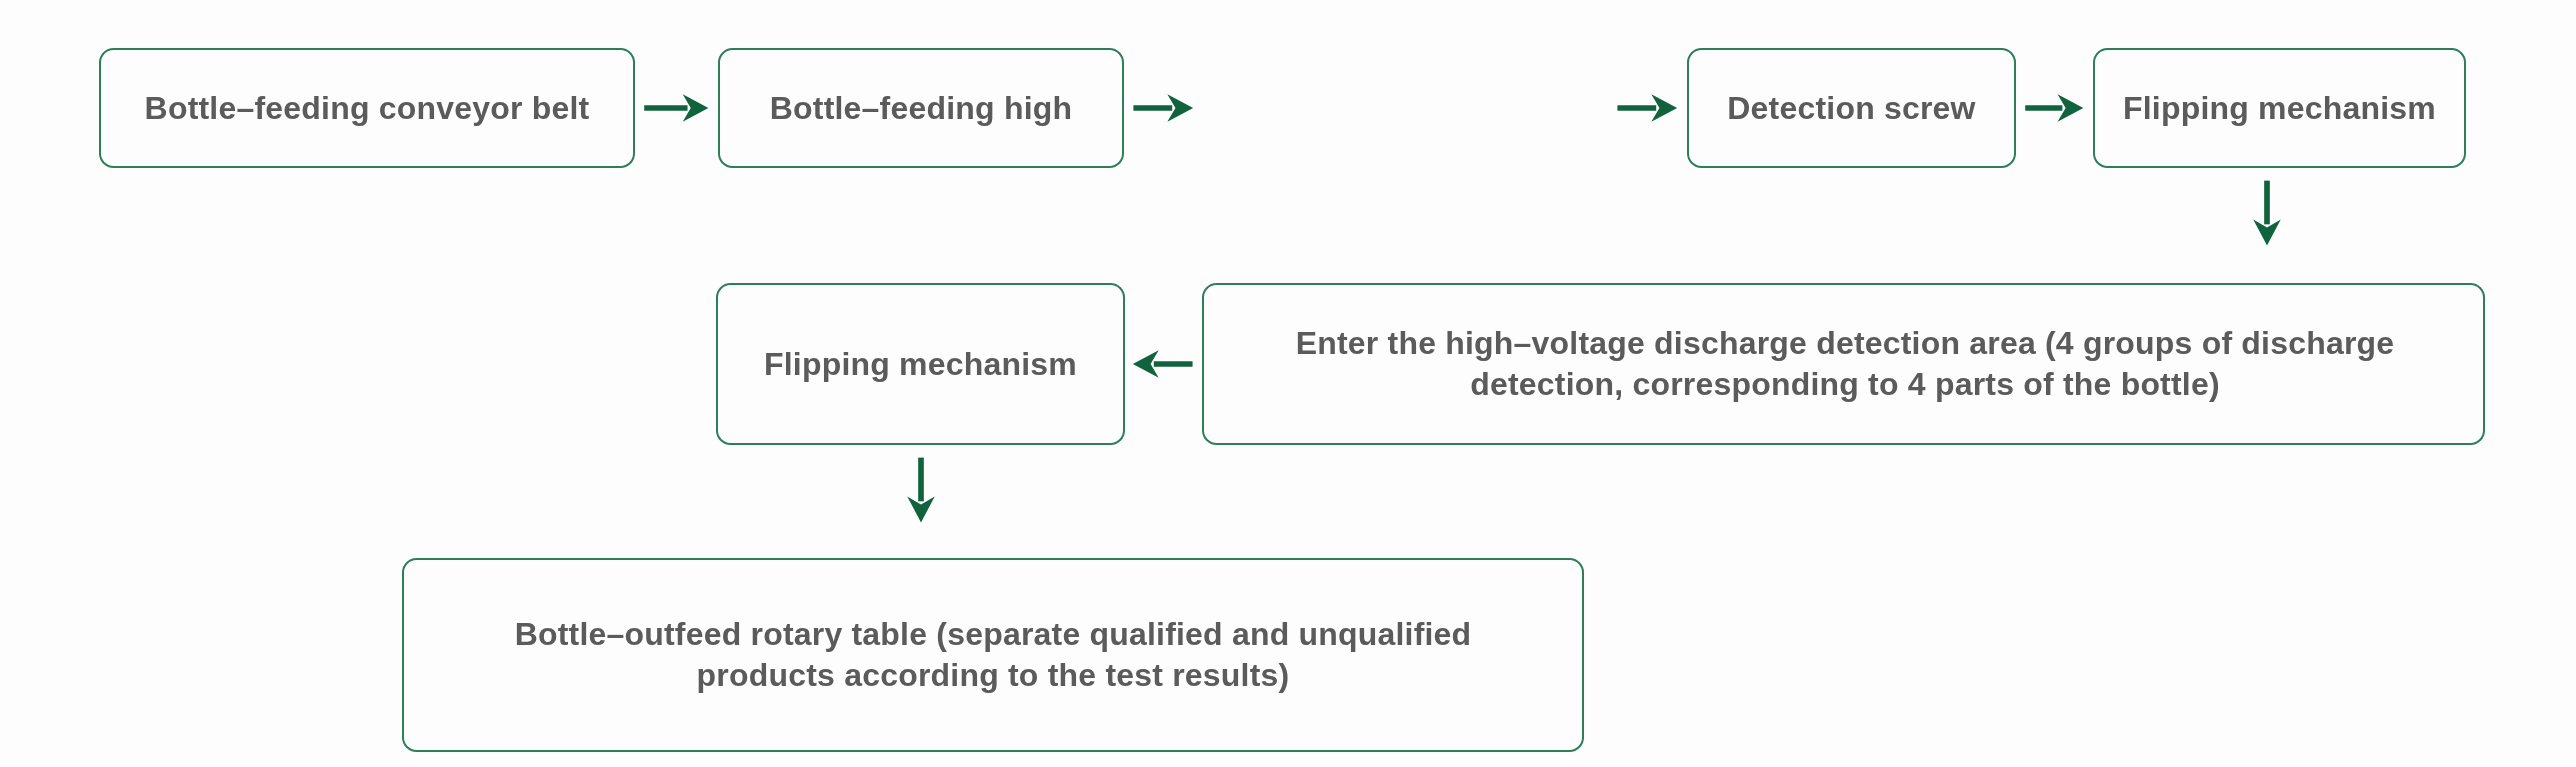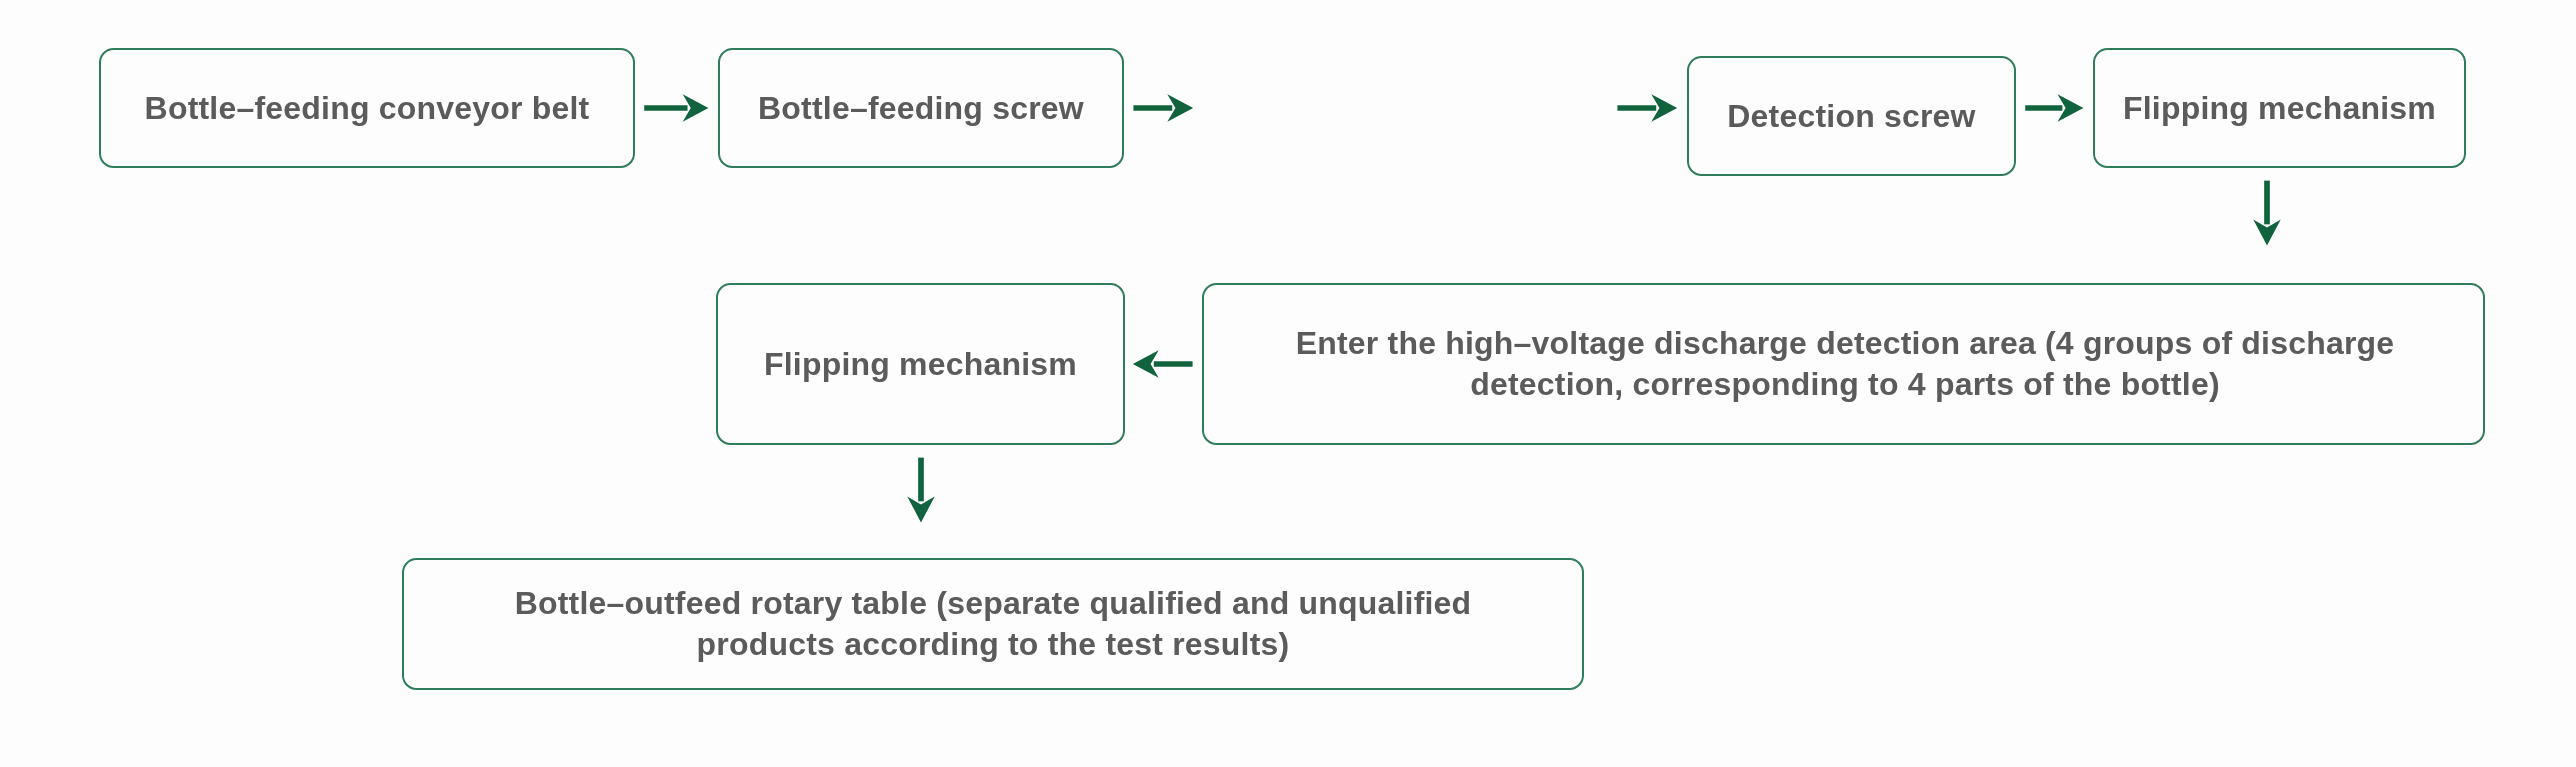"Bottle–feeding screw" span.node-label { text: screw -> high }
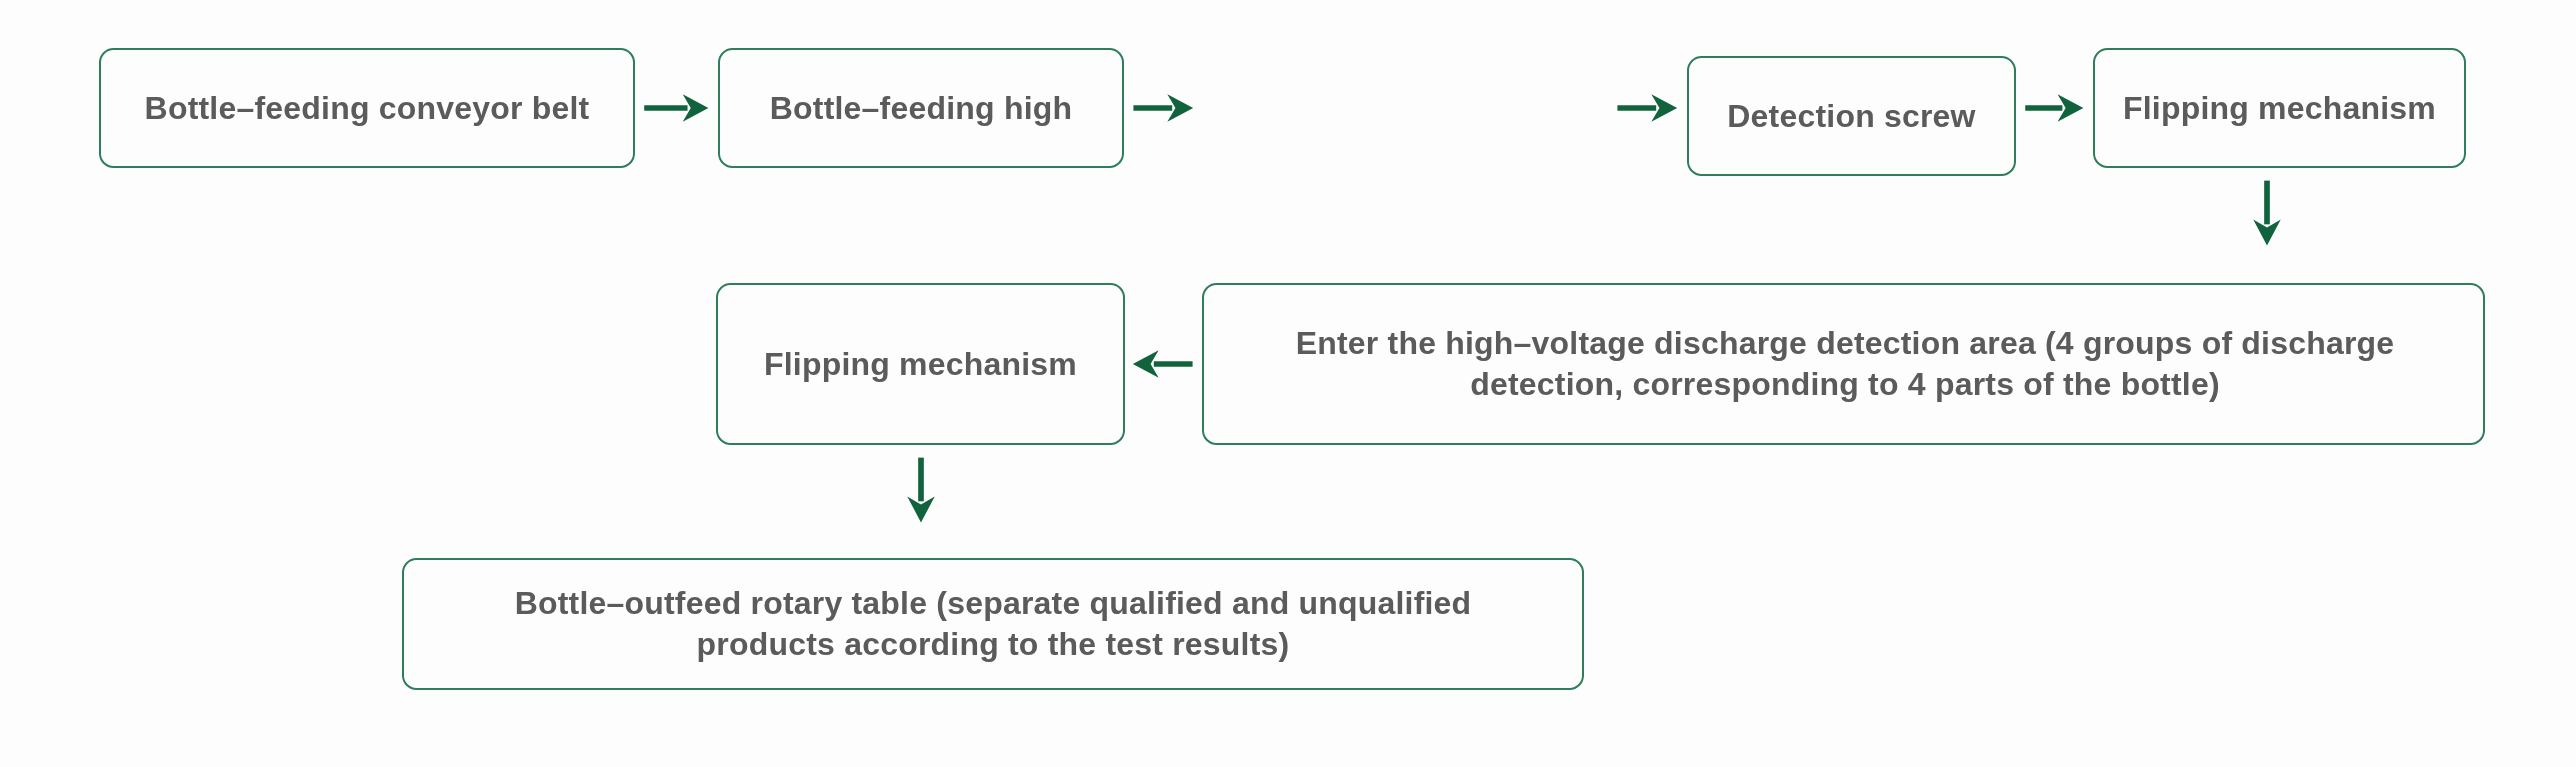"Detection screw" .n4 { margin-top: 8px -> none }
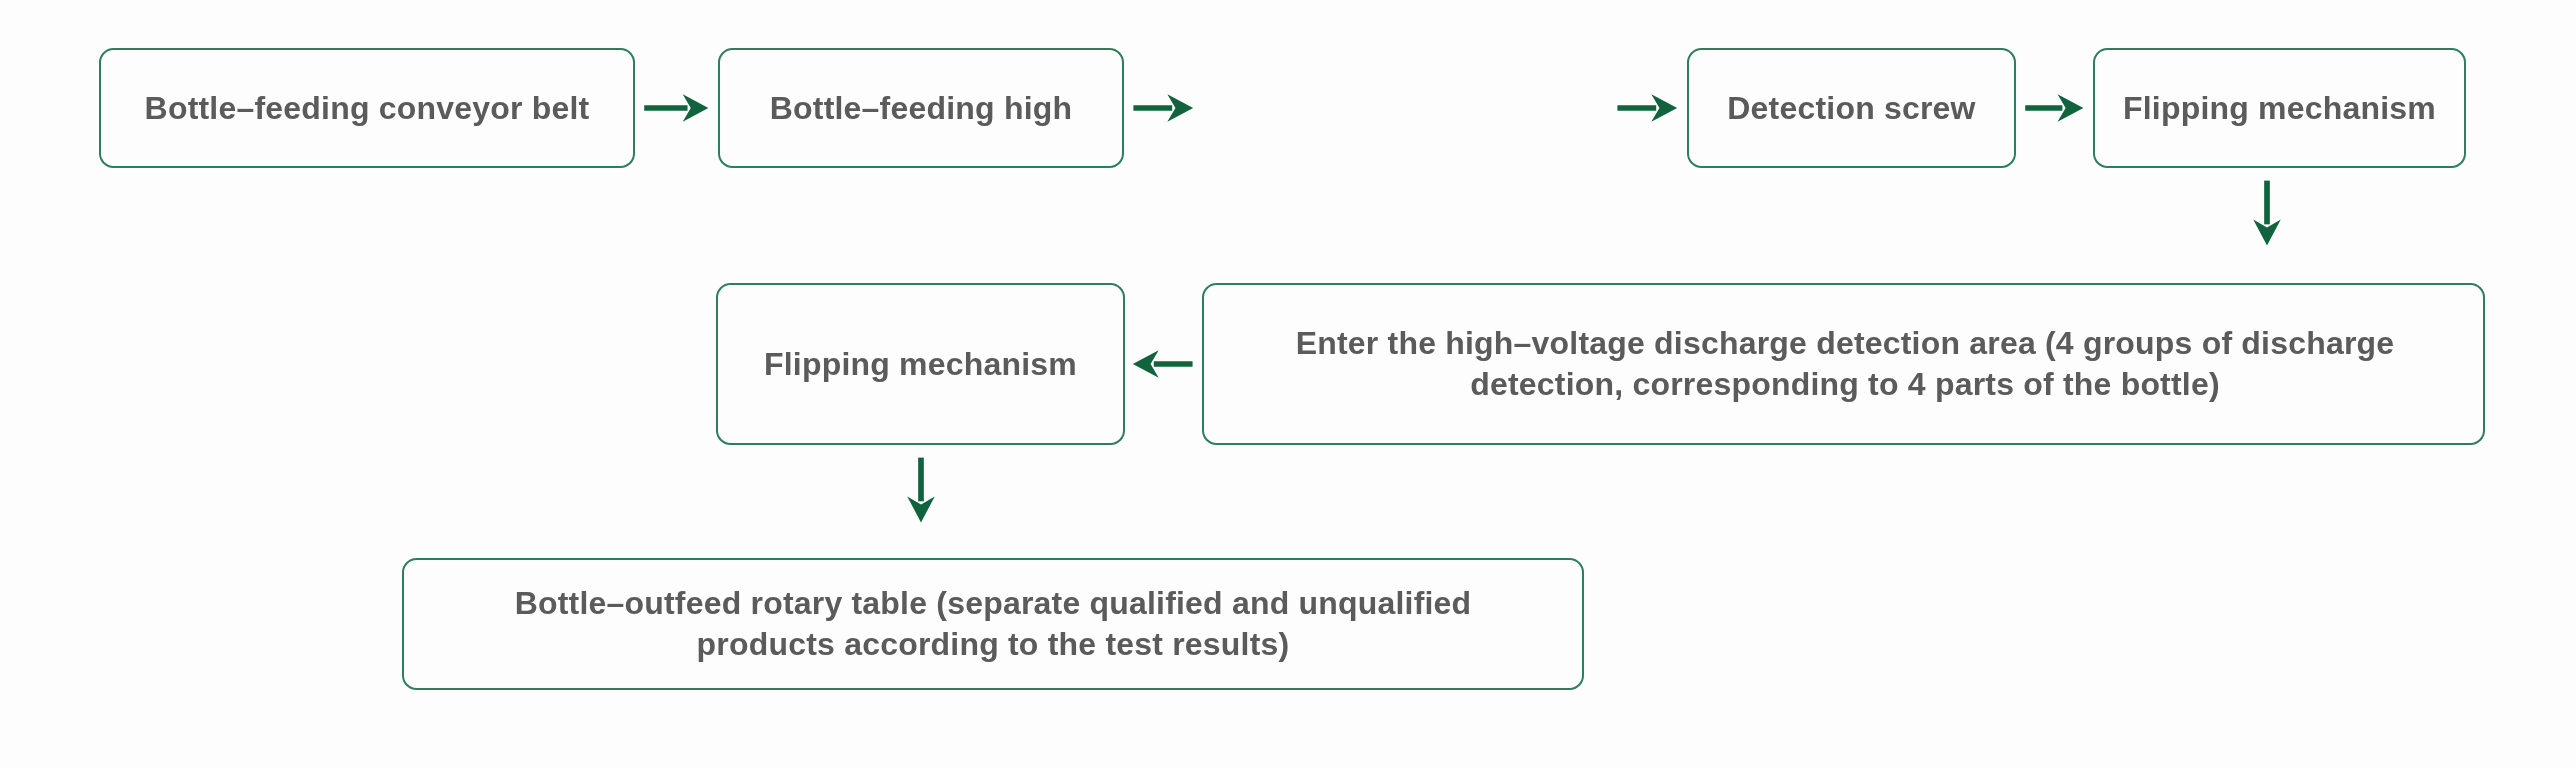"Bottle–outfeed rotary table (separate" .n8 { height: 132px -> 194px }
